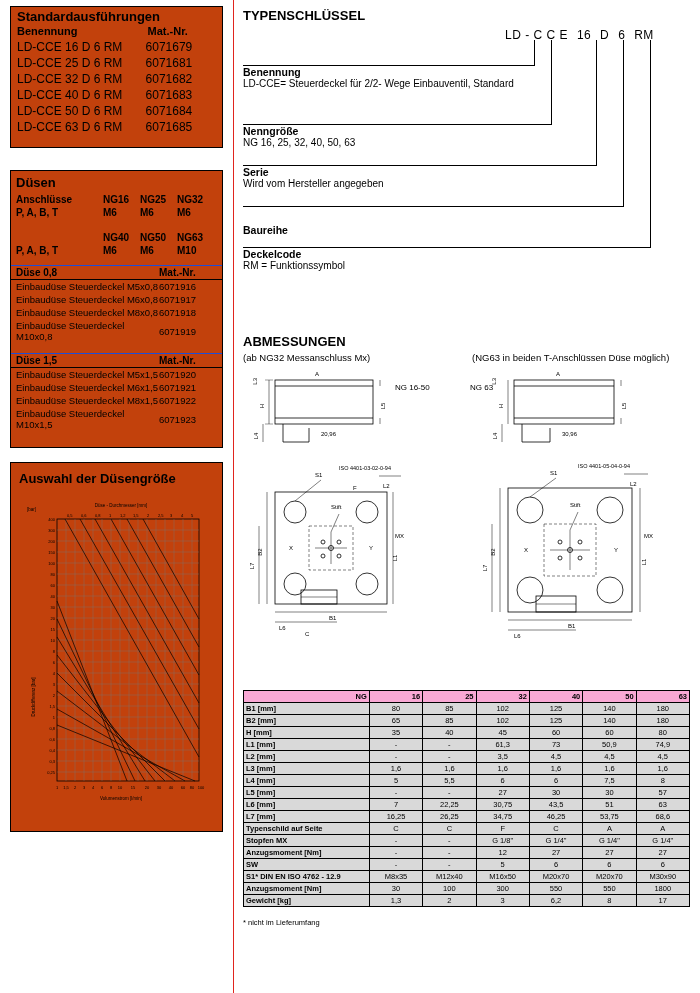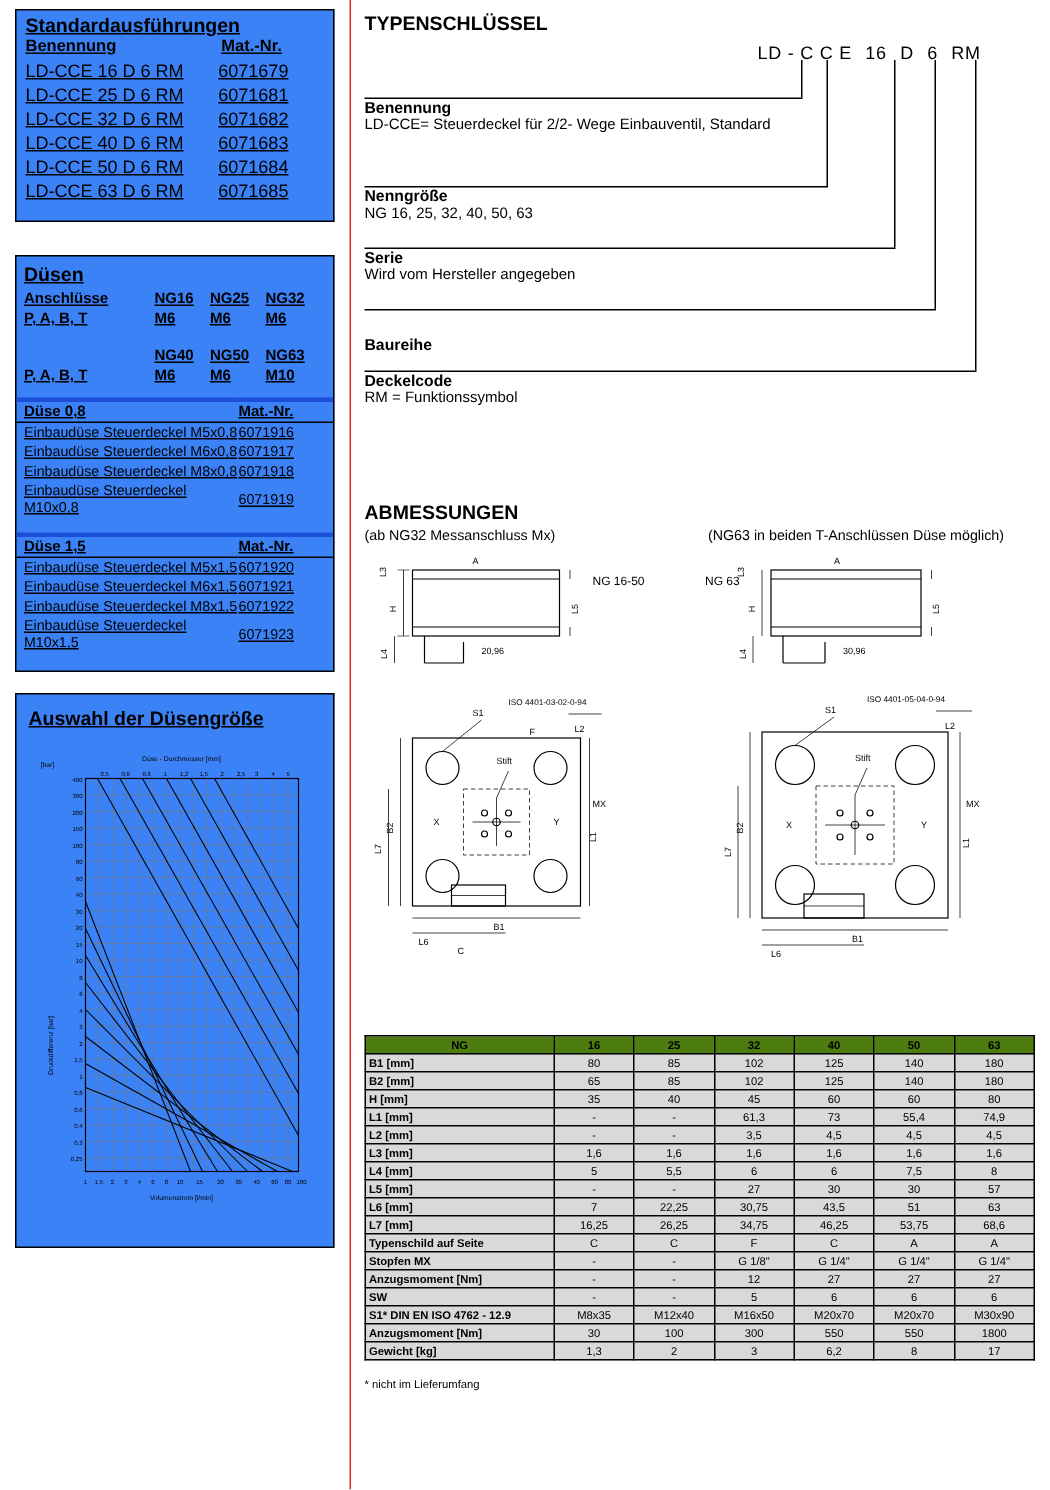"Standardausführungen" .box { background: #3b82f6 -> #c2410c; text-decoration: underline -> none }
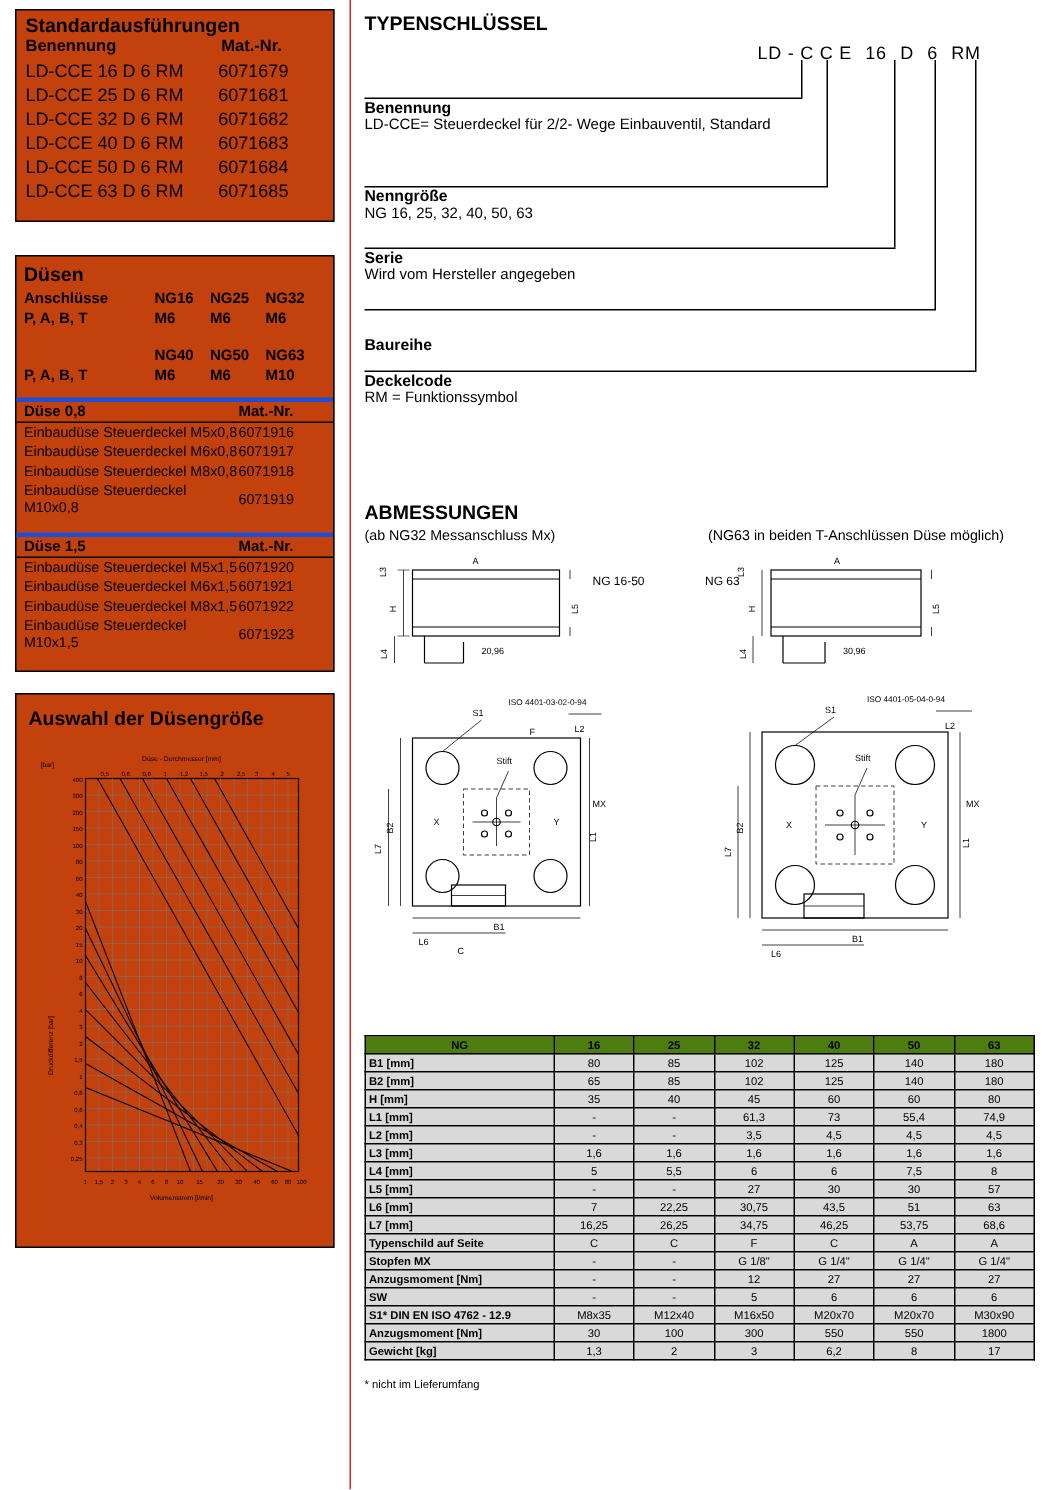"Düse 0,8" .hdr-row td { border-top: 3px solid #1d4ed8 -> 1px solid #1d4ed8 }
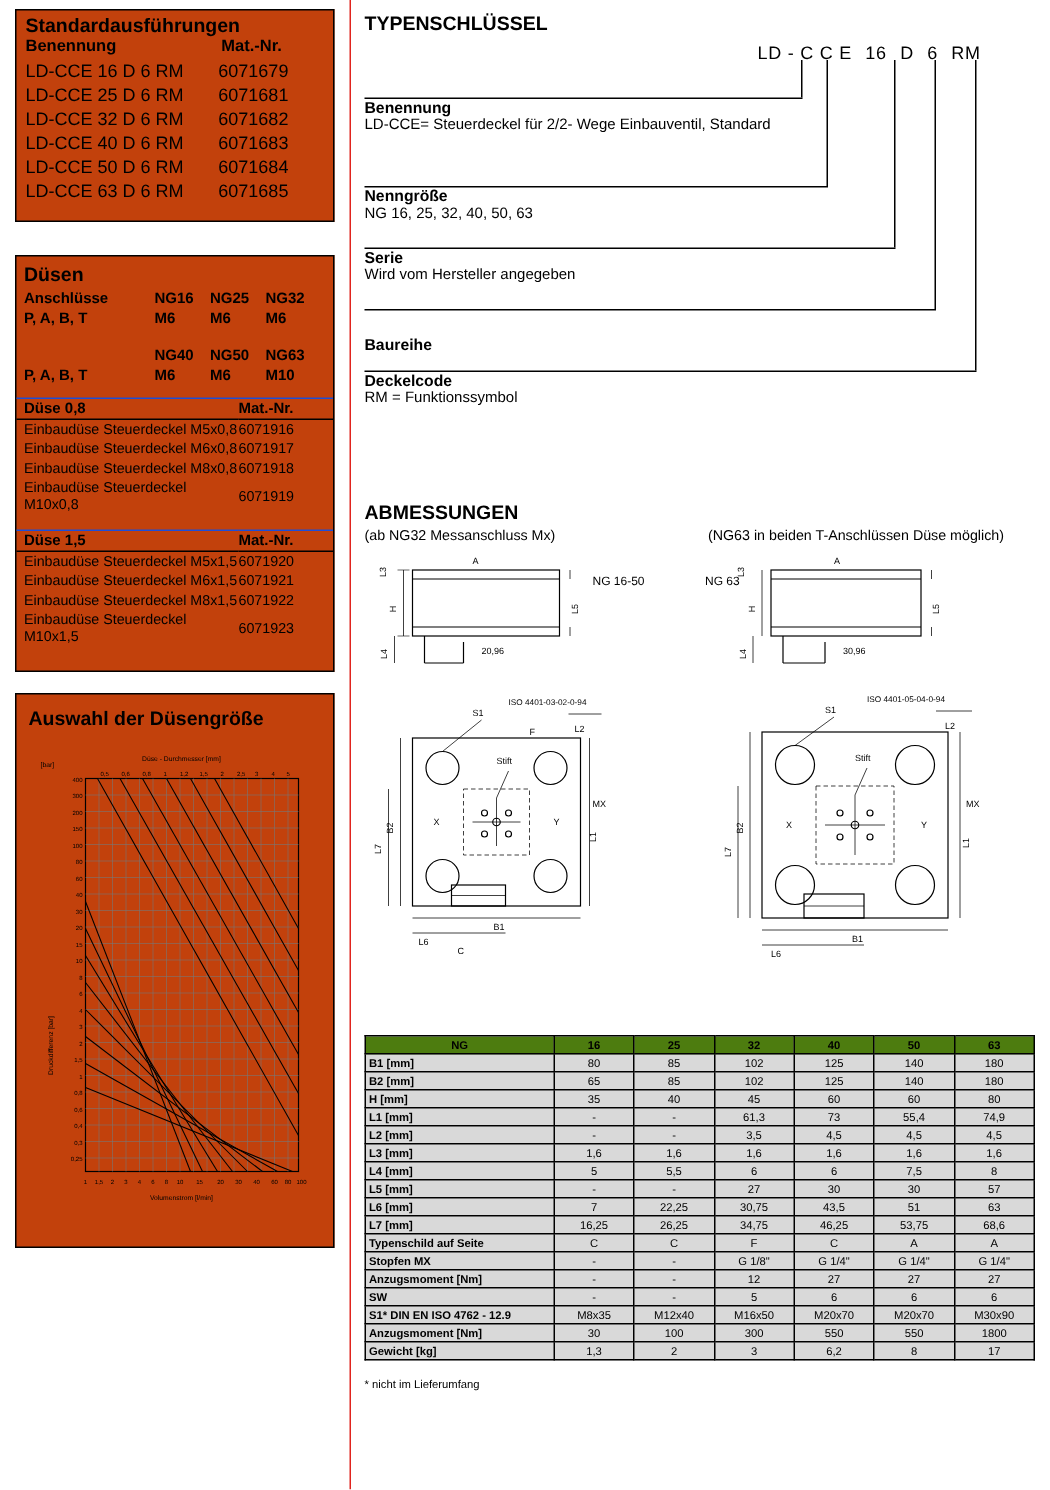"NG" #dimtable tr.head td { background: #4d7c0f -> #f9a8d4; text-align: center -> right }
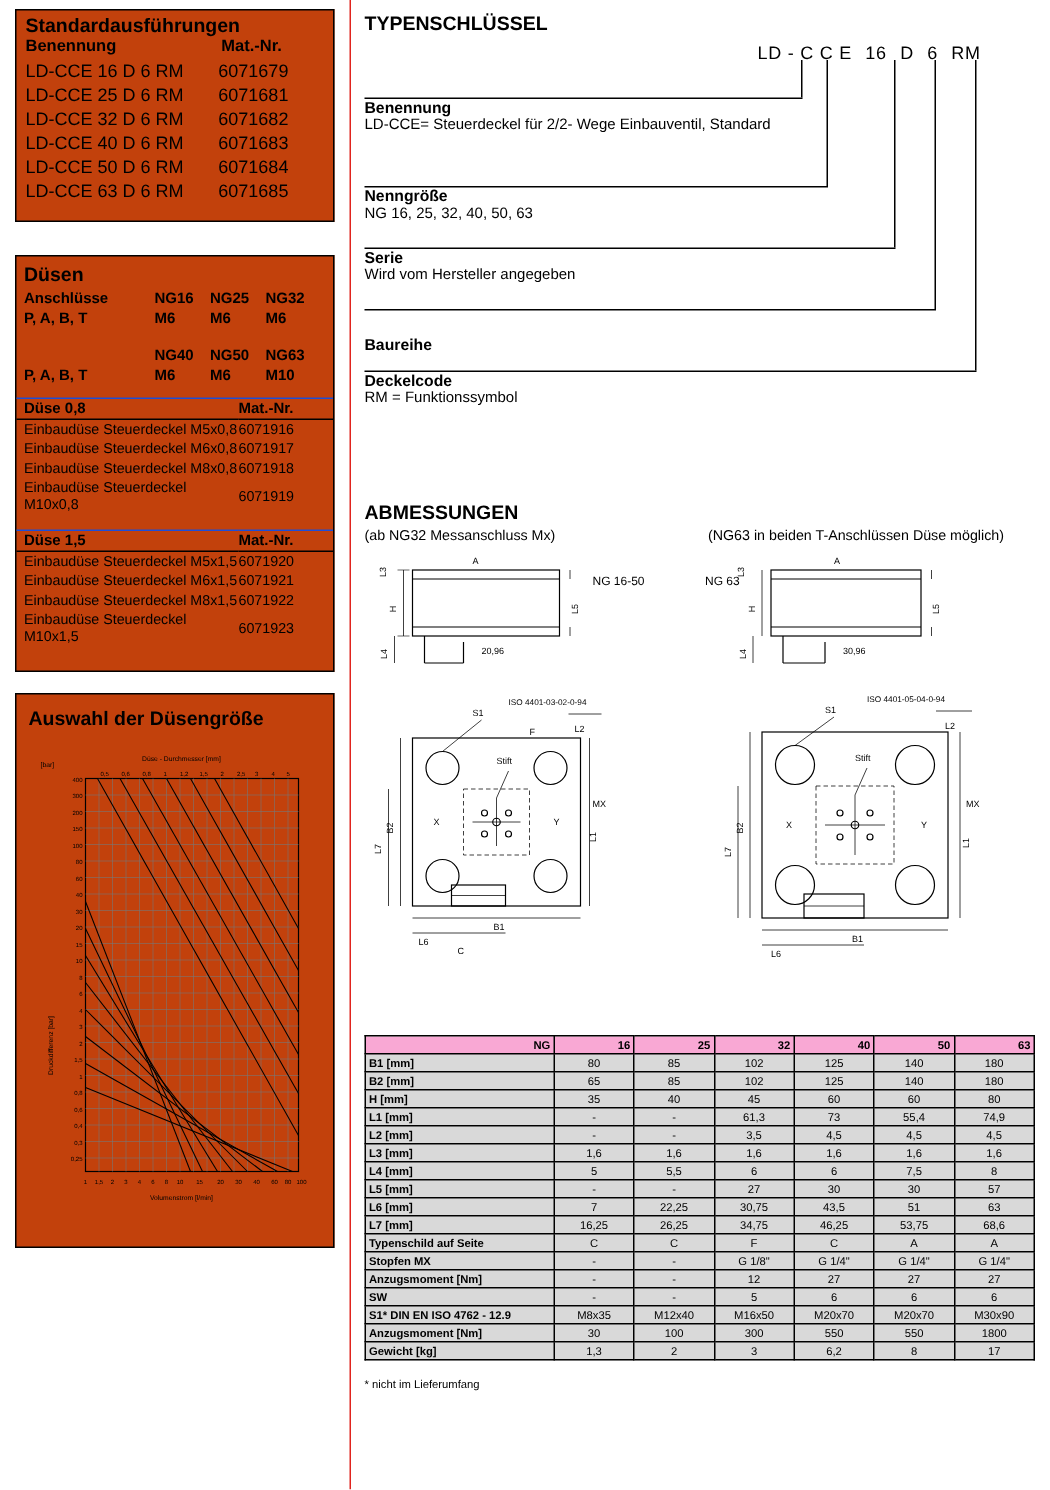"55,4" td.val { text: 55,4 -> 50,9 }
